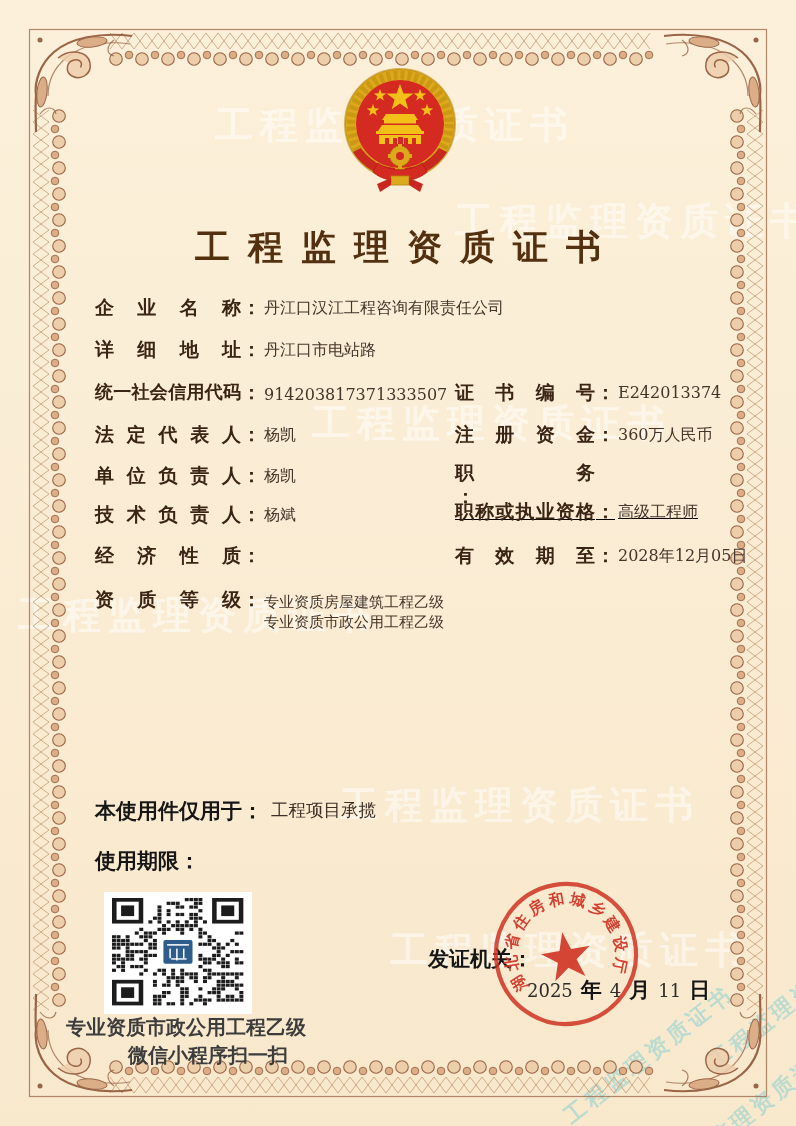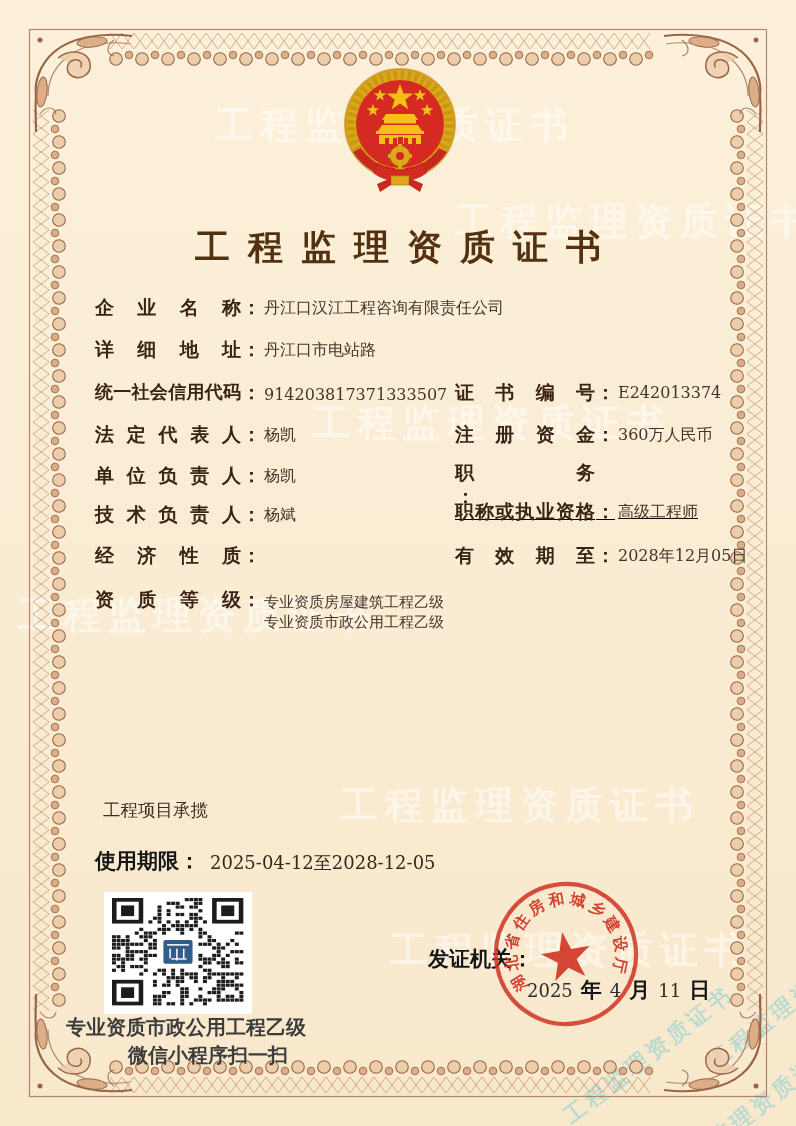"本使用件仅用于：" span.biglab { html: none -> <span>本使用件仅用于：</span> }
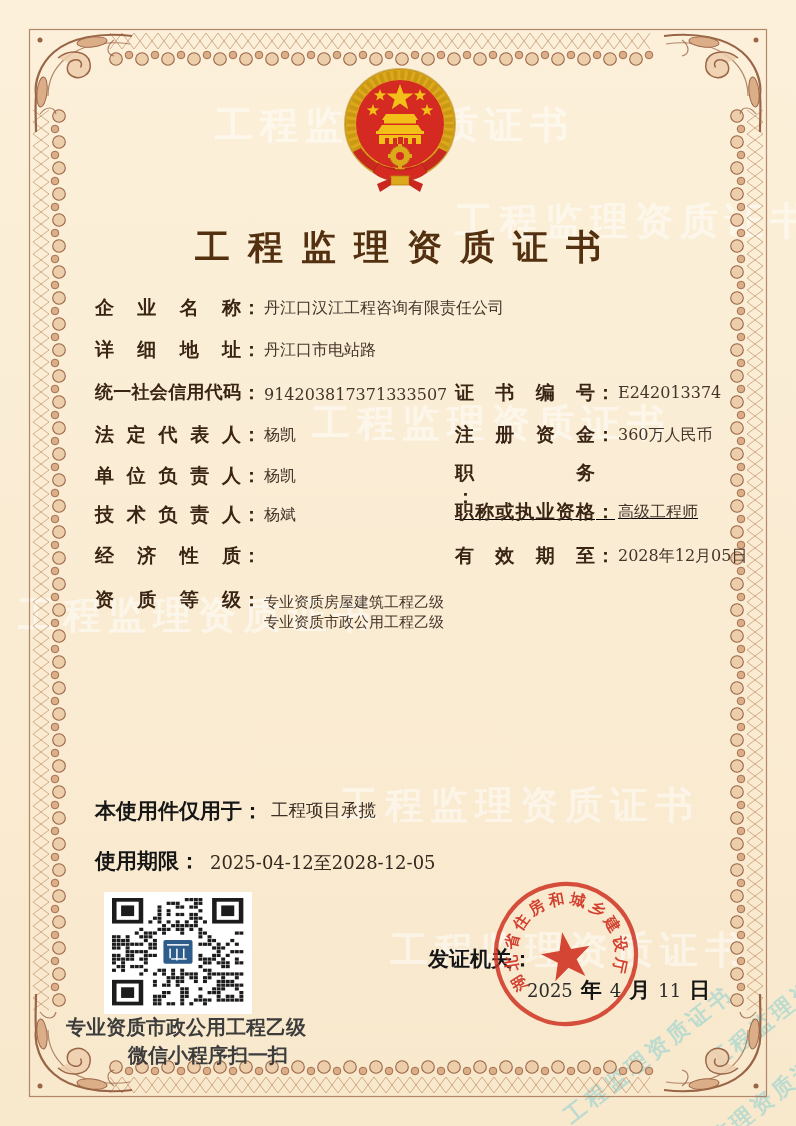"2025-04-12至2028-12-05" span.pval { html: <span>2025-04-12至2028-12-05</span> -> none }
